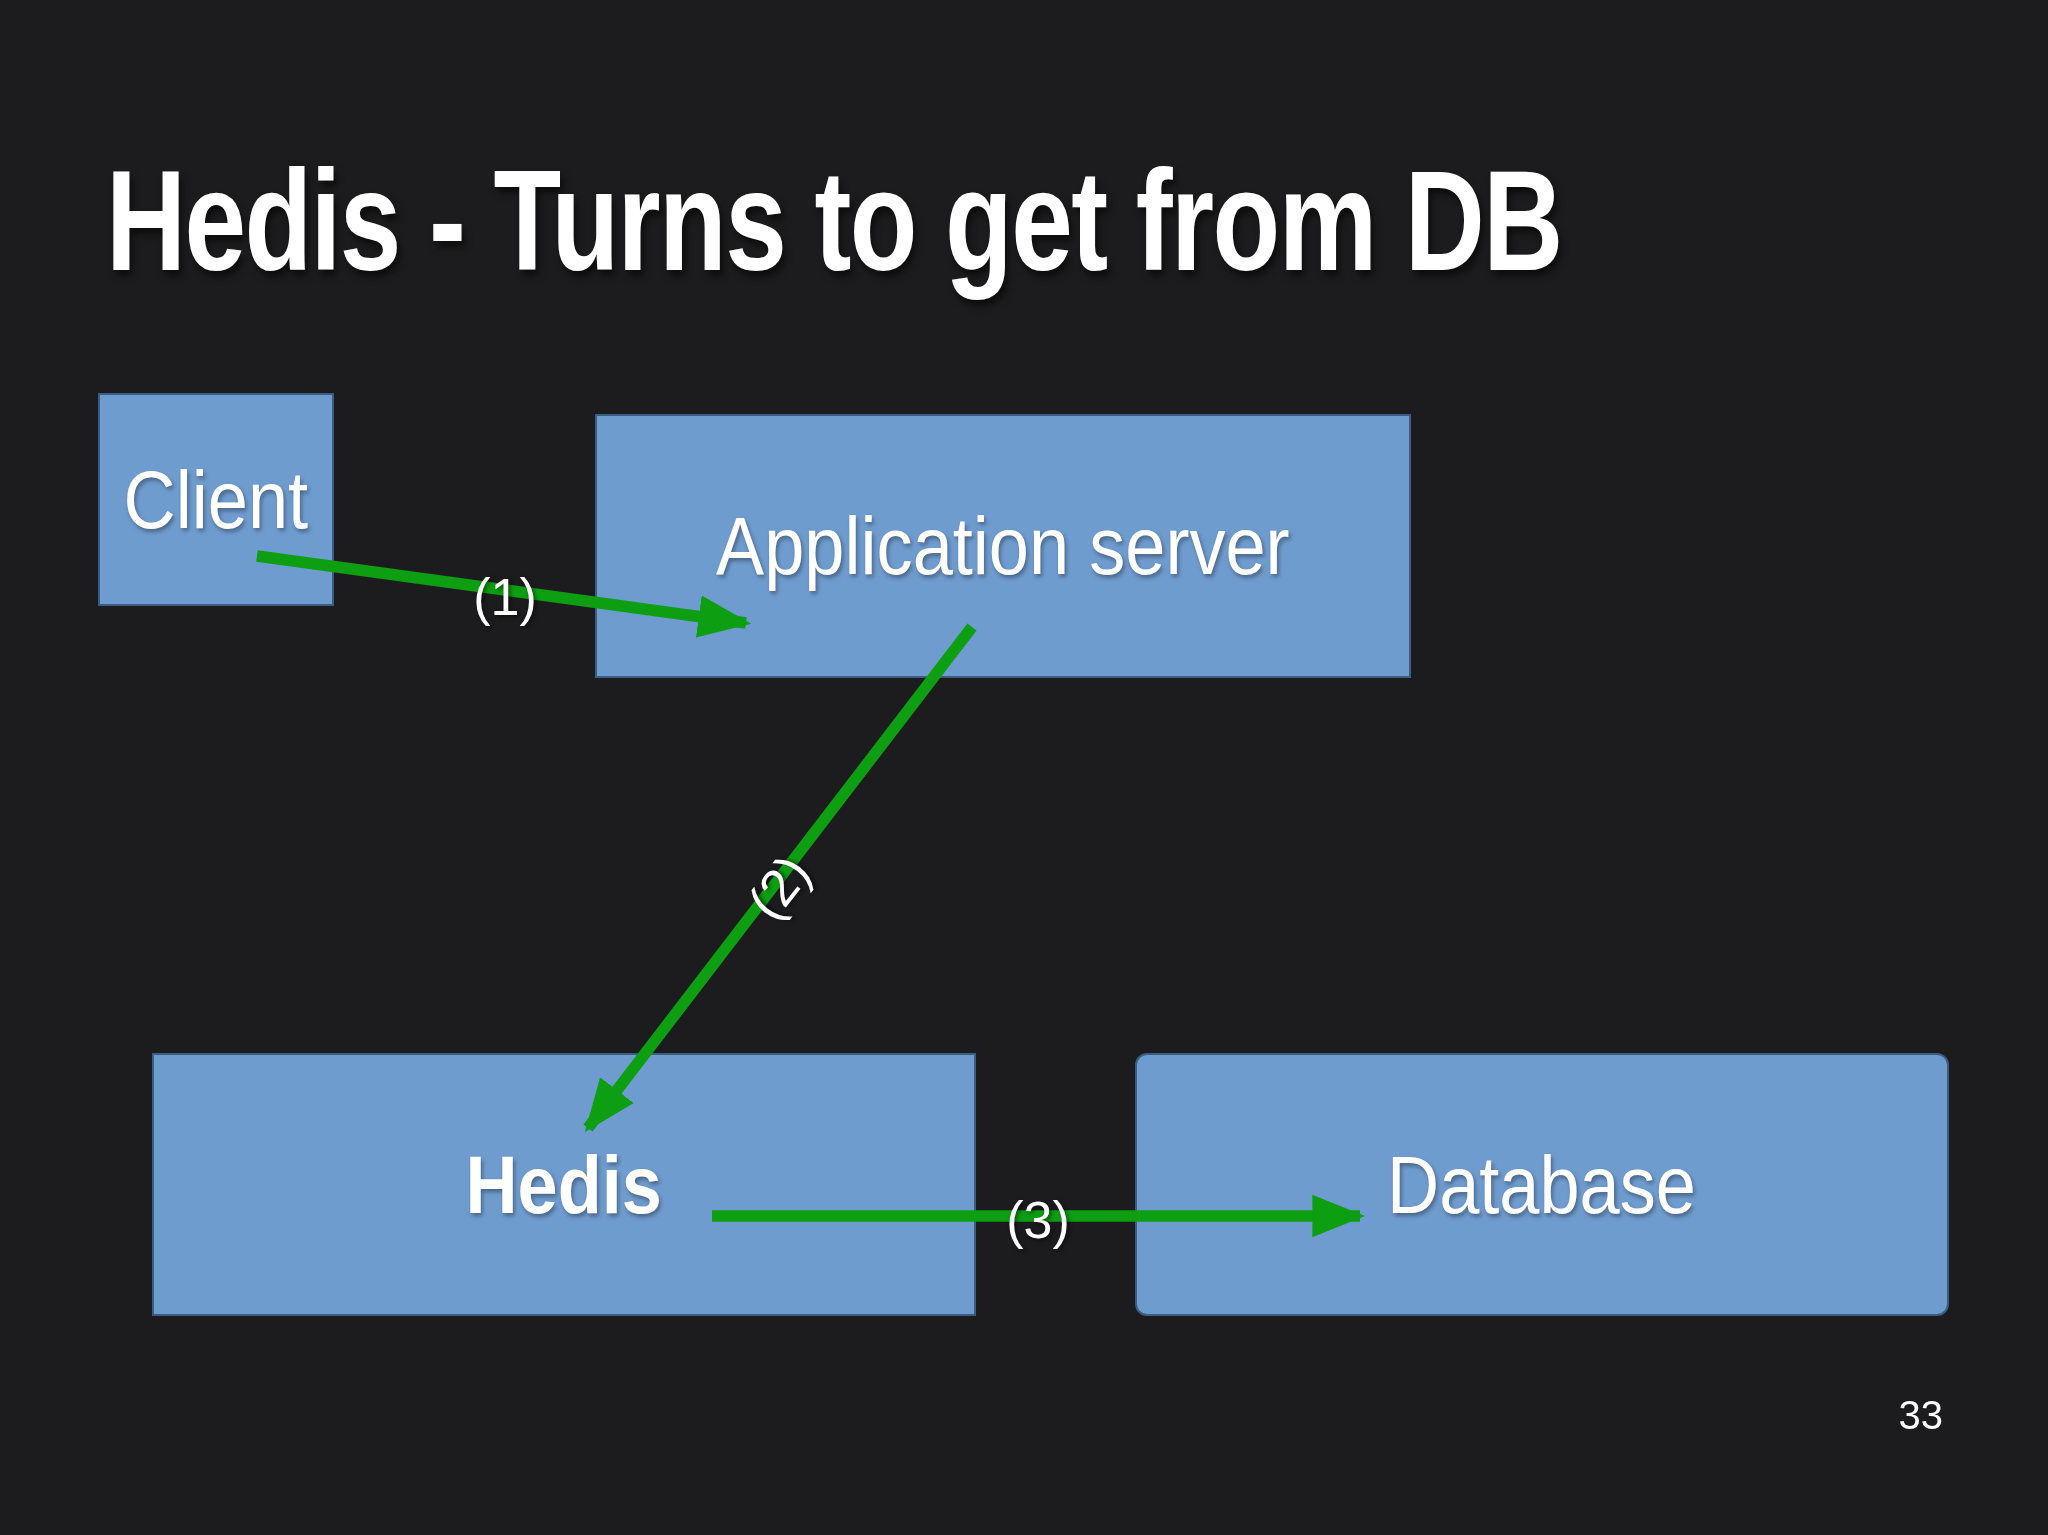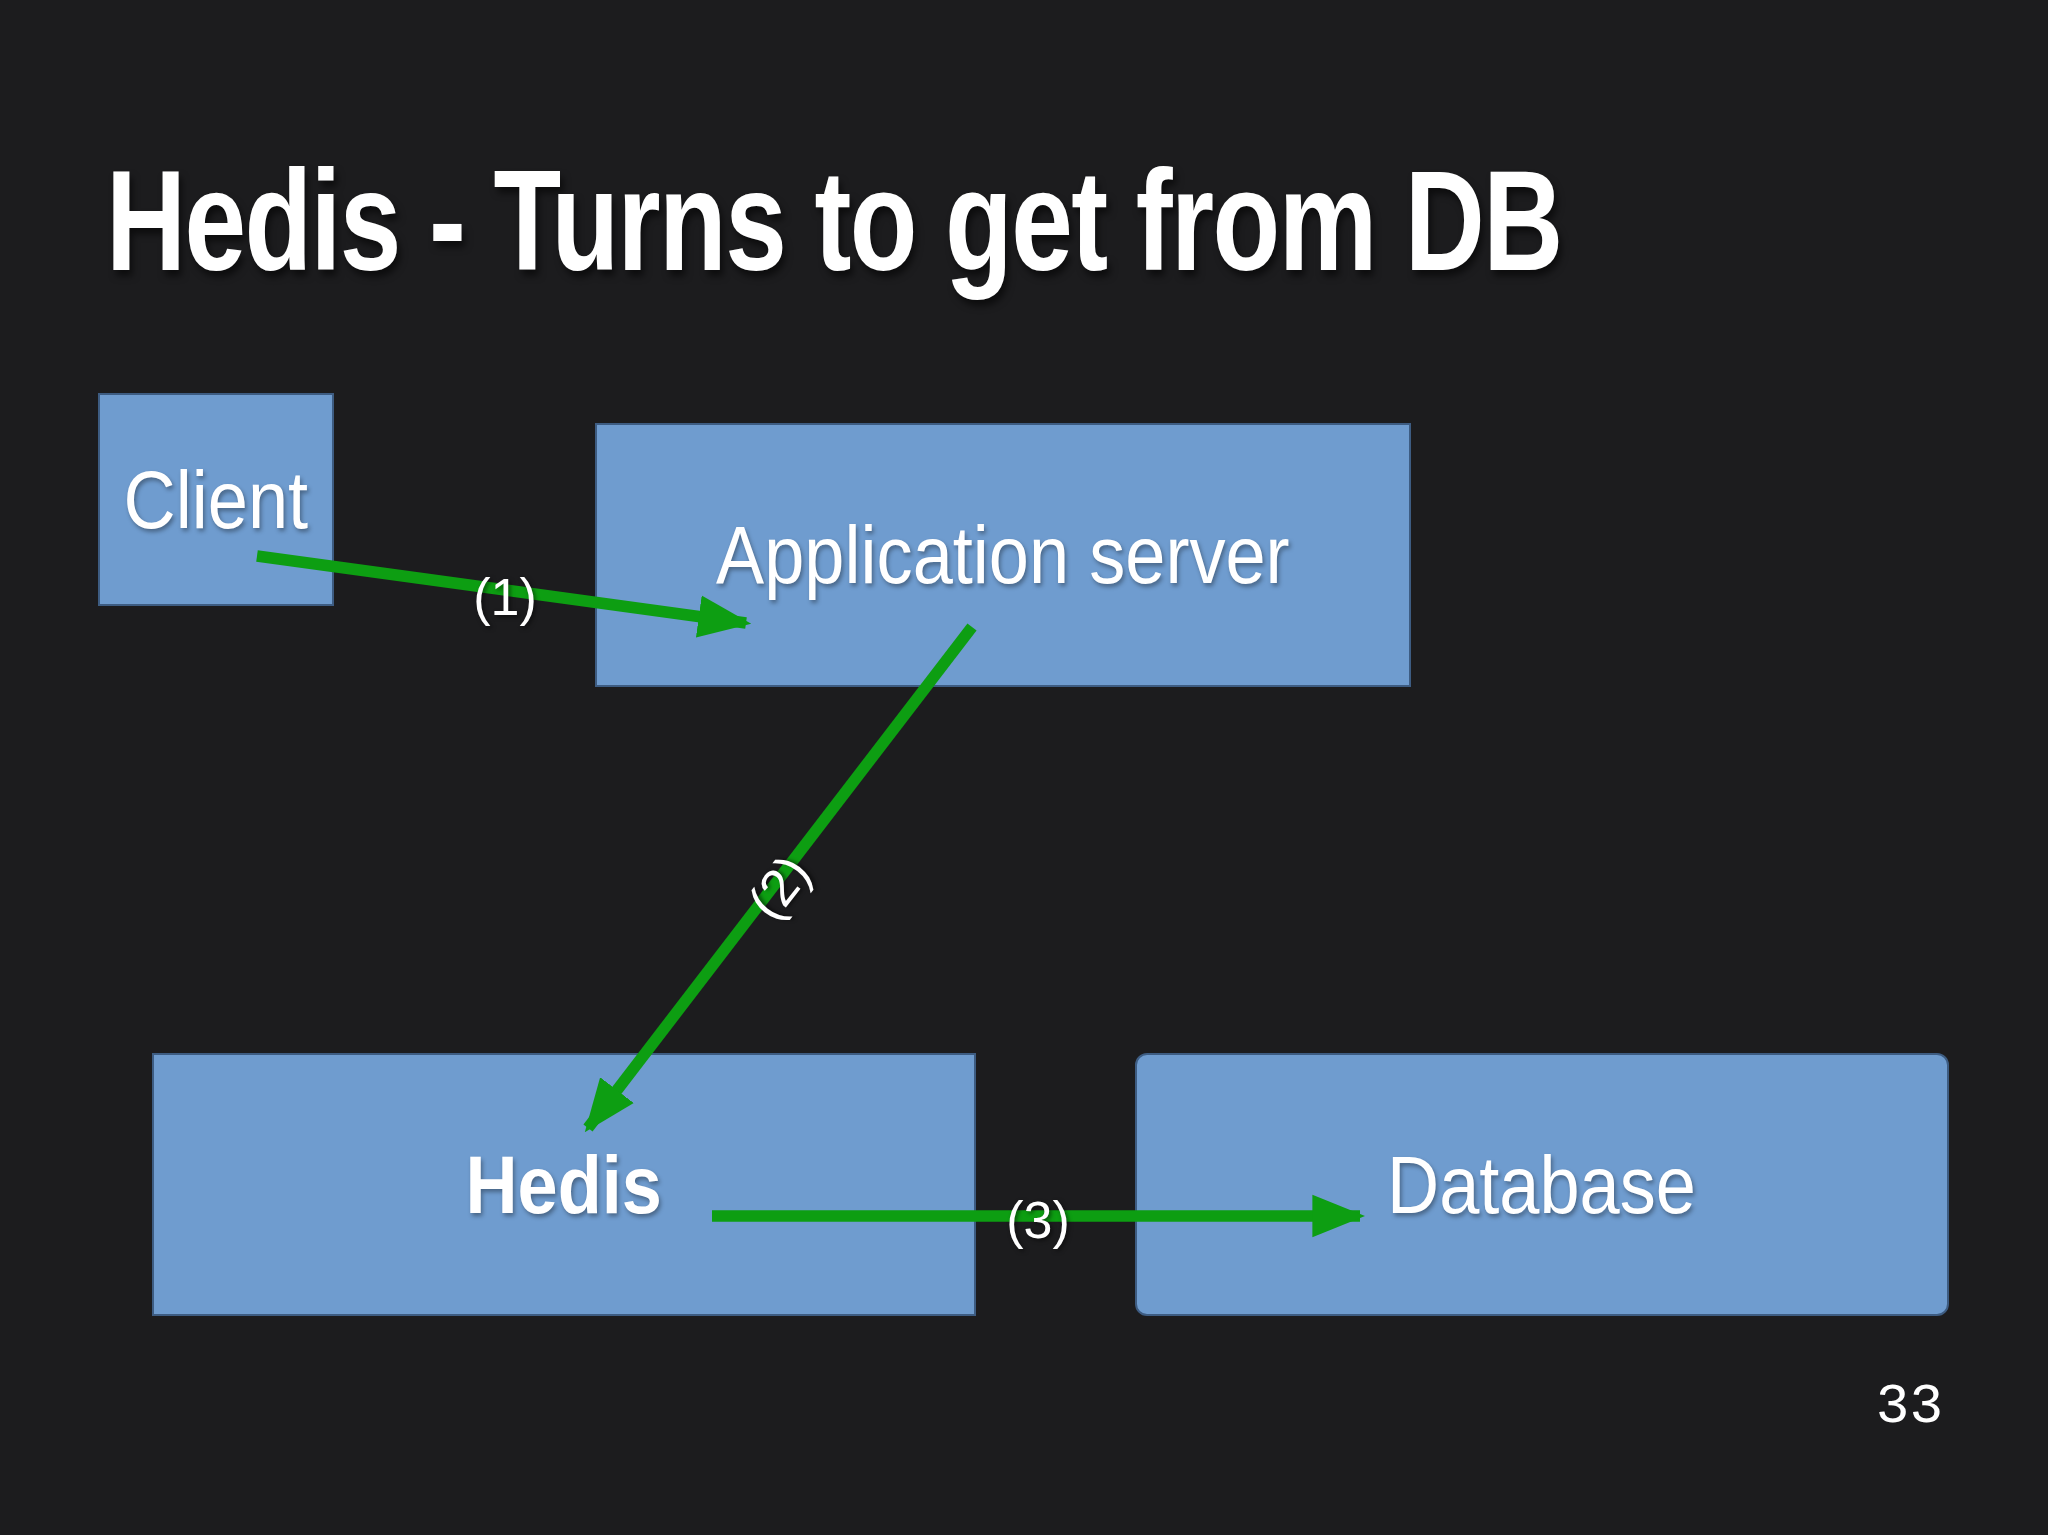"Application server" .box.appsrv { top: 423px -> 414px }
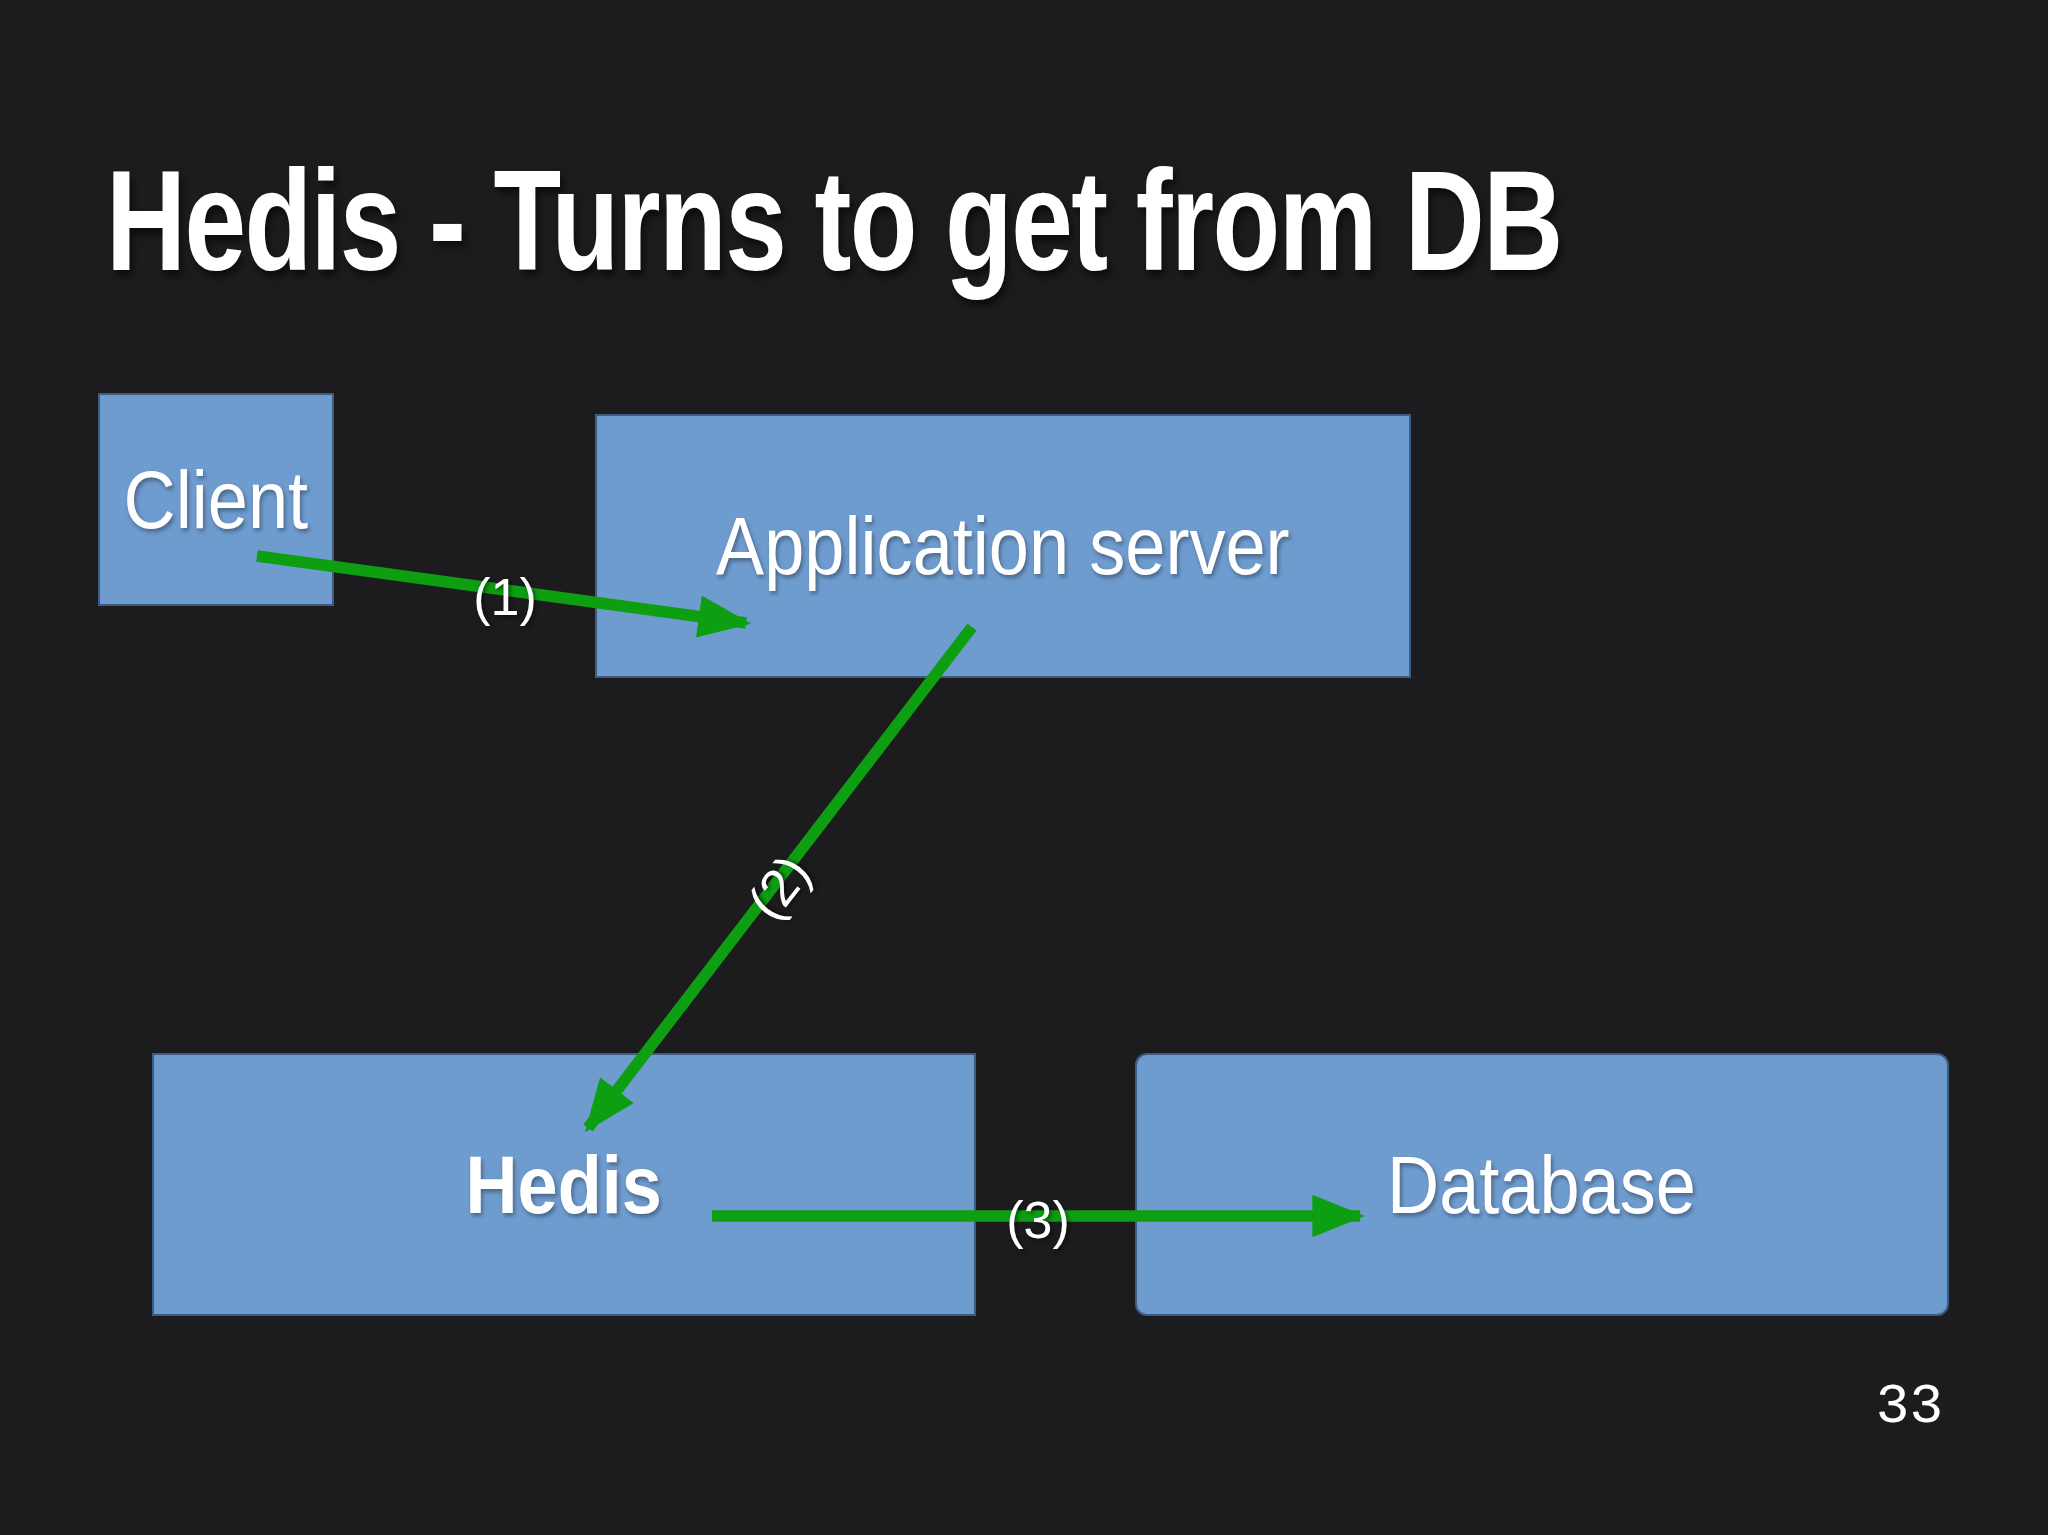"33" .page-num { font-family: Liberation Mono, monospace -> none; font-size: 56px -> 40px }
